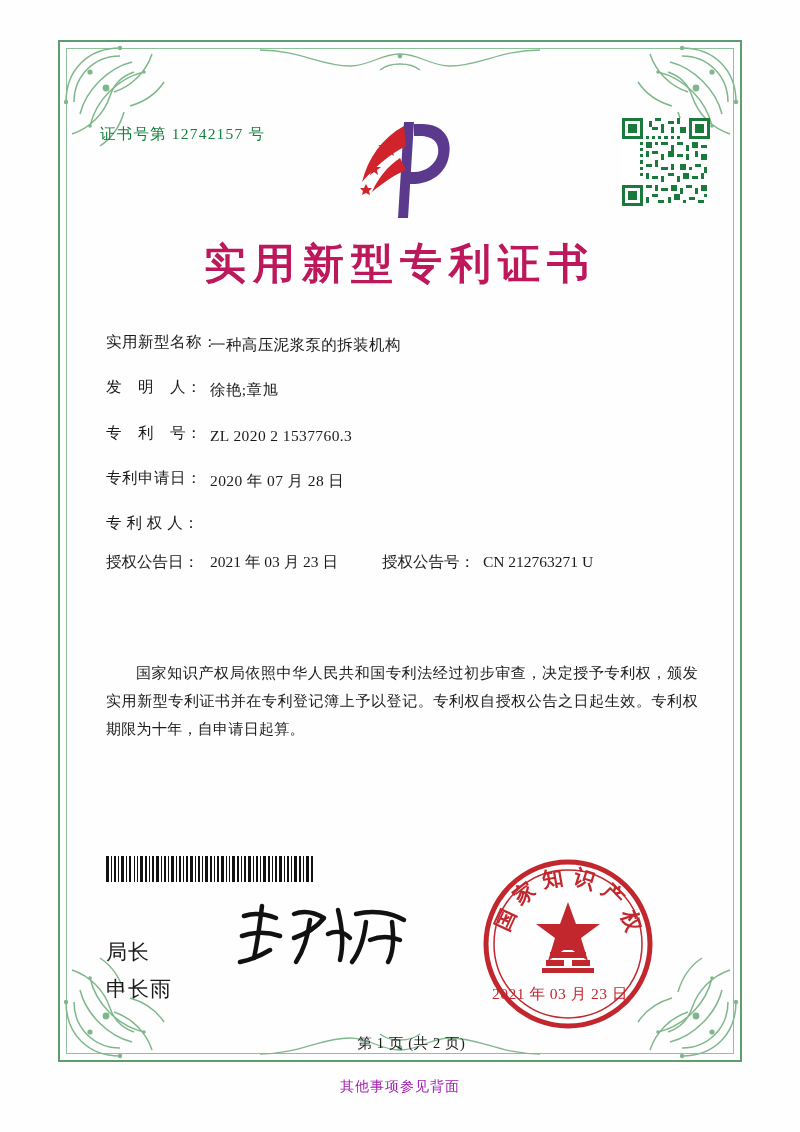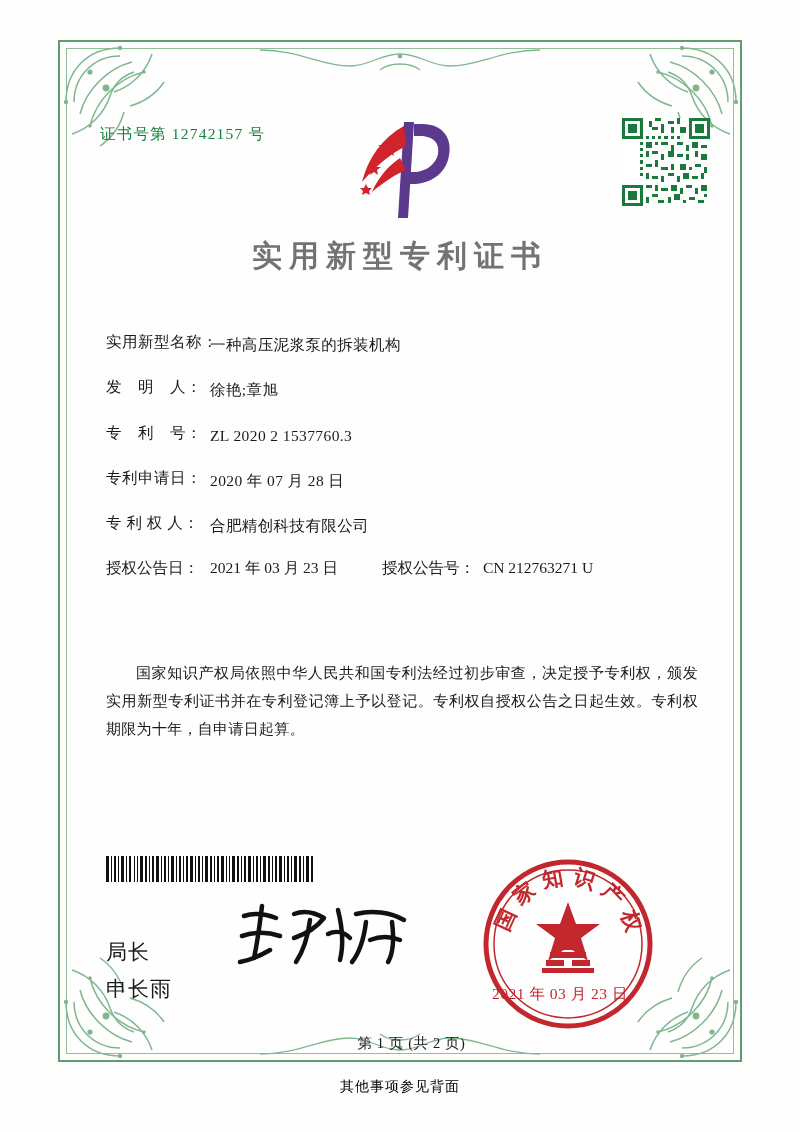"实用新型专利证书" .title { color: #737373 -> #be185d; font-size: 30px -> 42px }
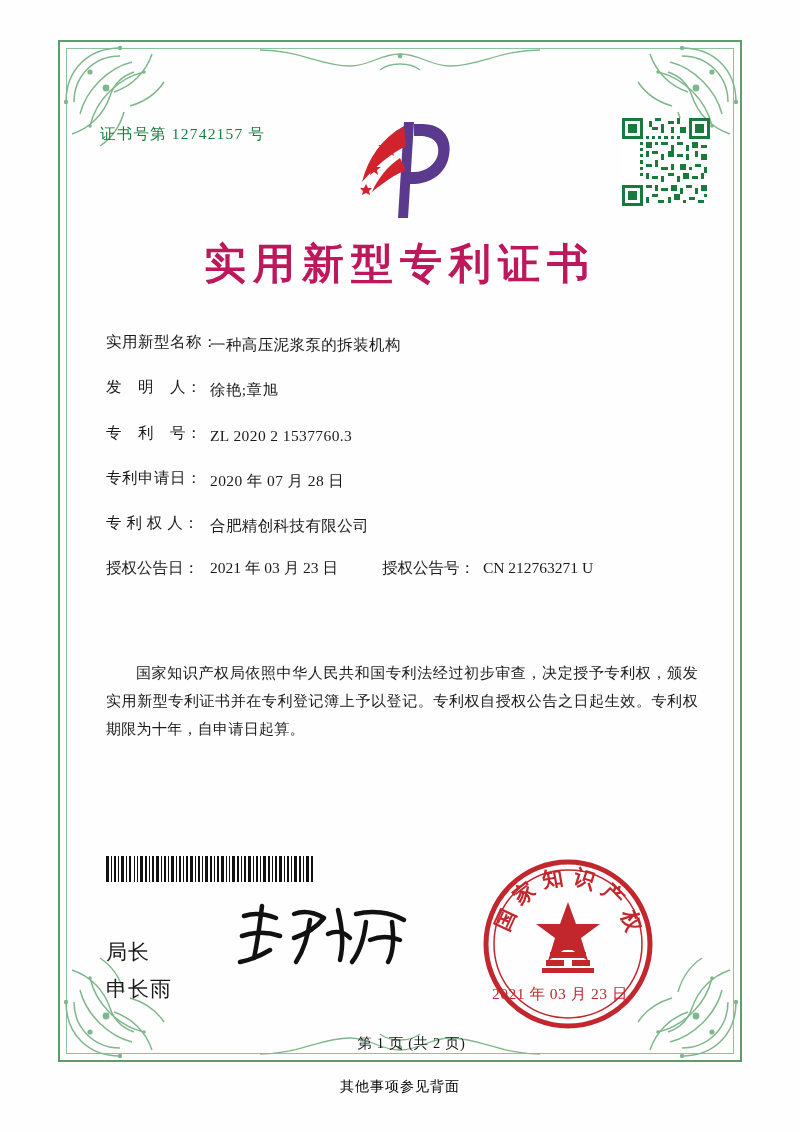"合肥精创科技有限公司" div.value { html: <div>合肥精创科技有限公司</div> -> none }
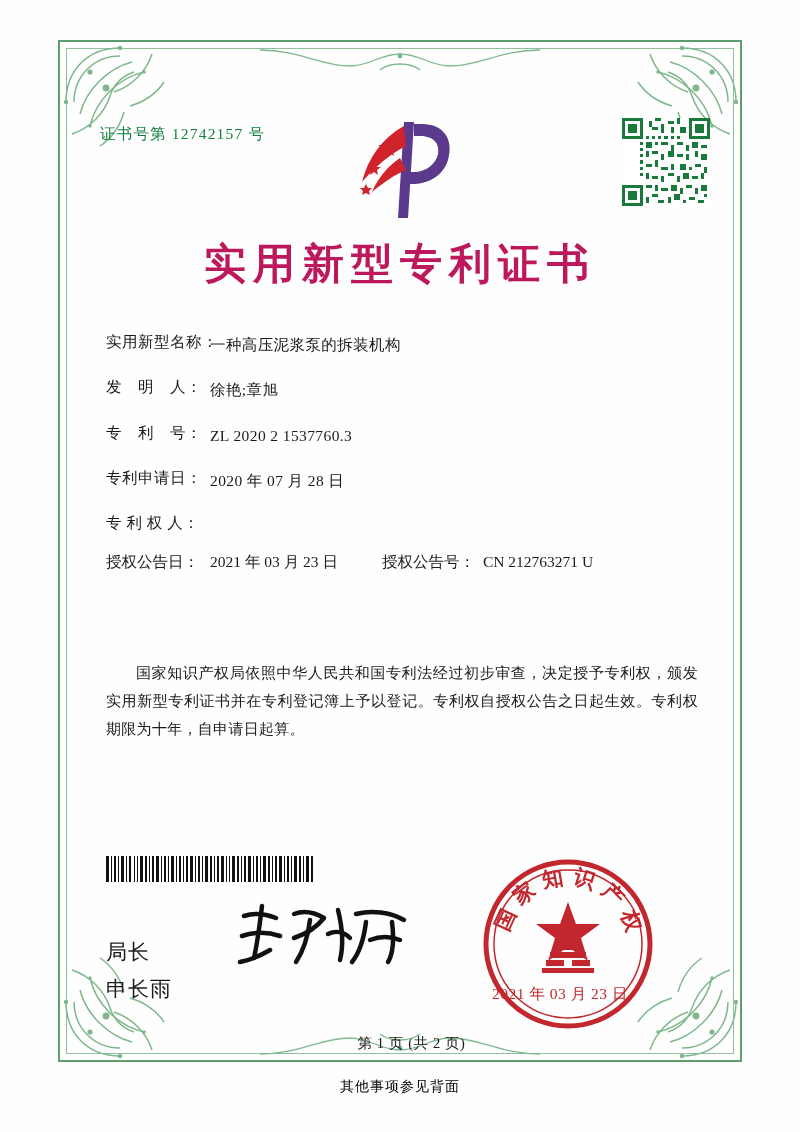"其他事项参见背面" .footnote { color: #000000 -> #a21caf }
